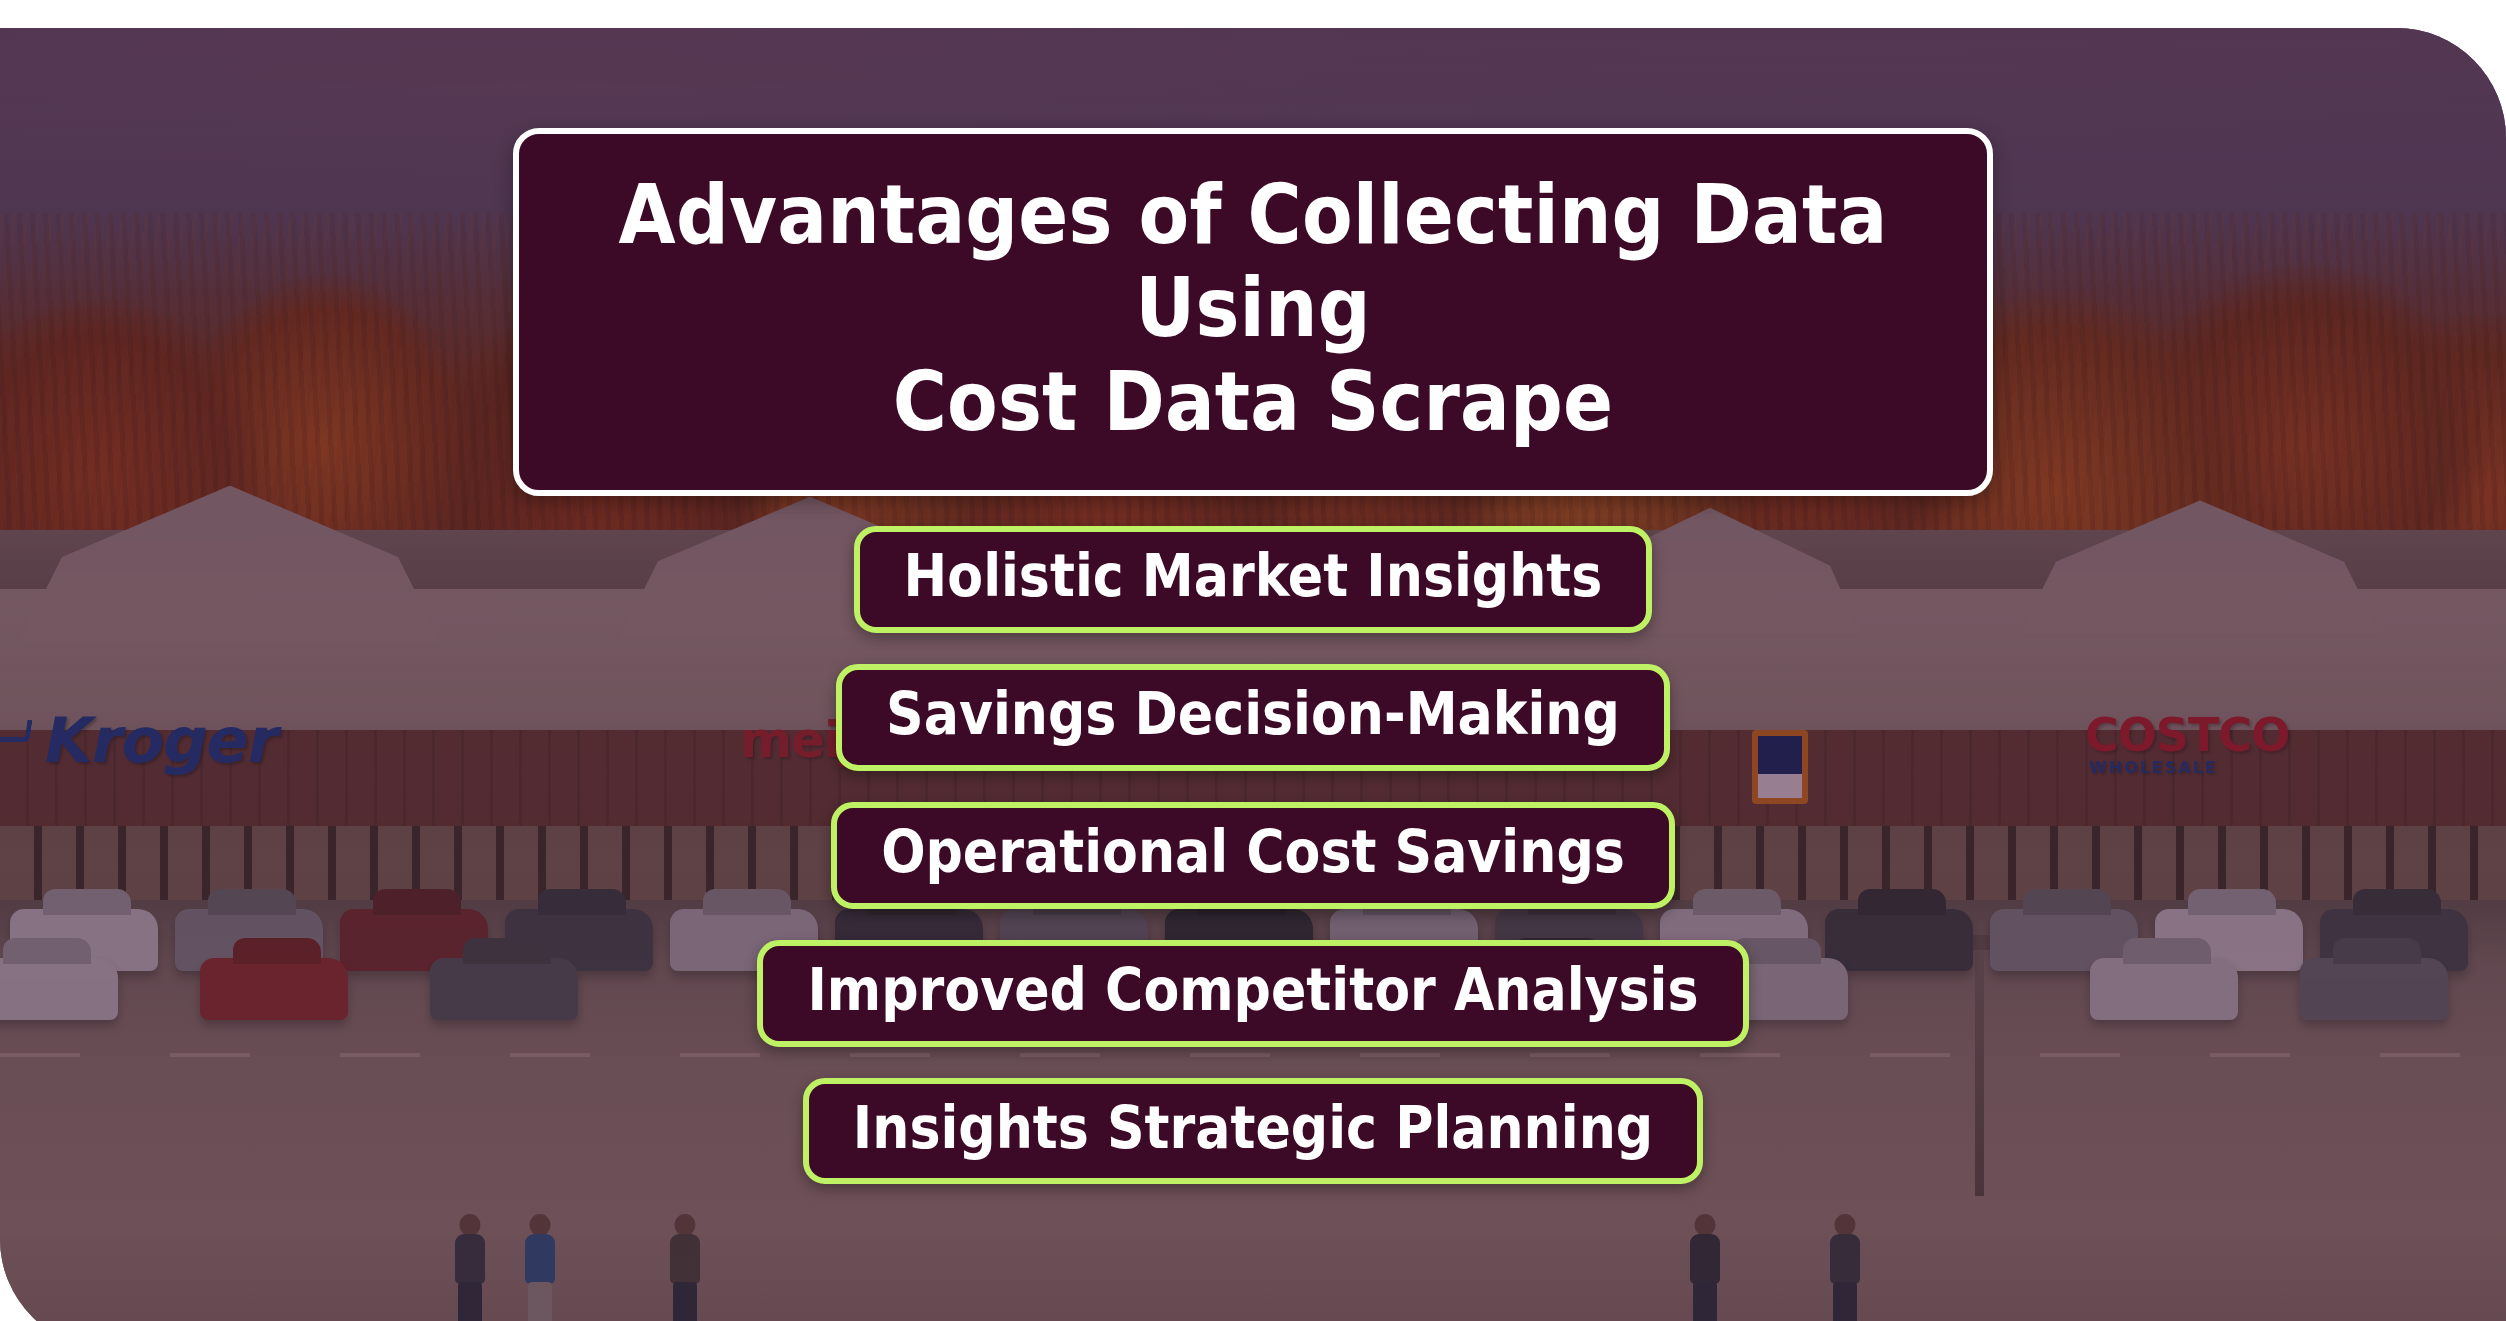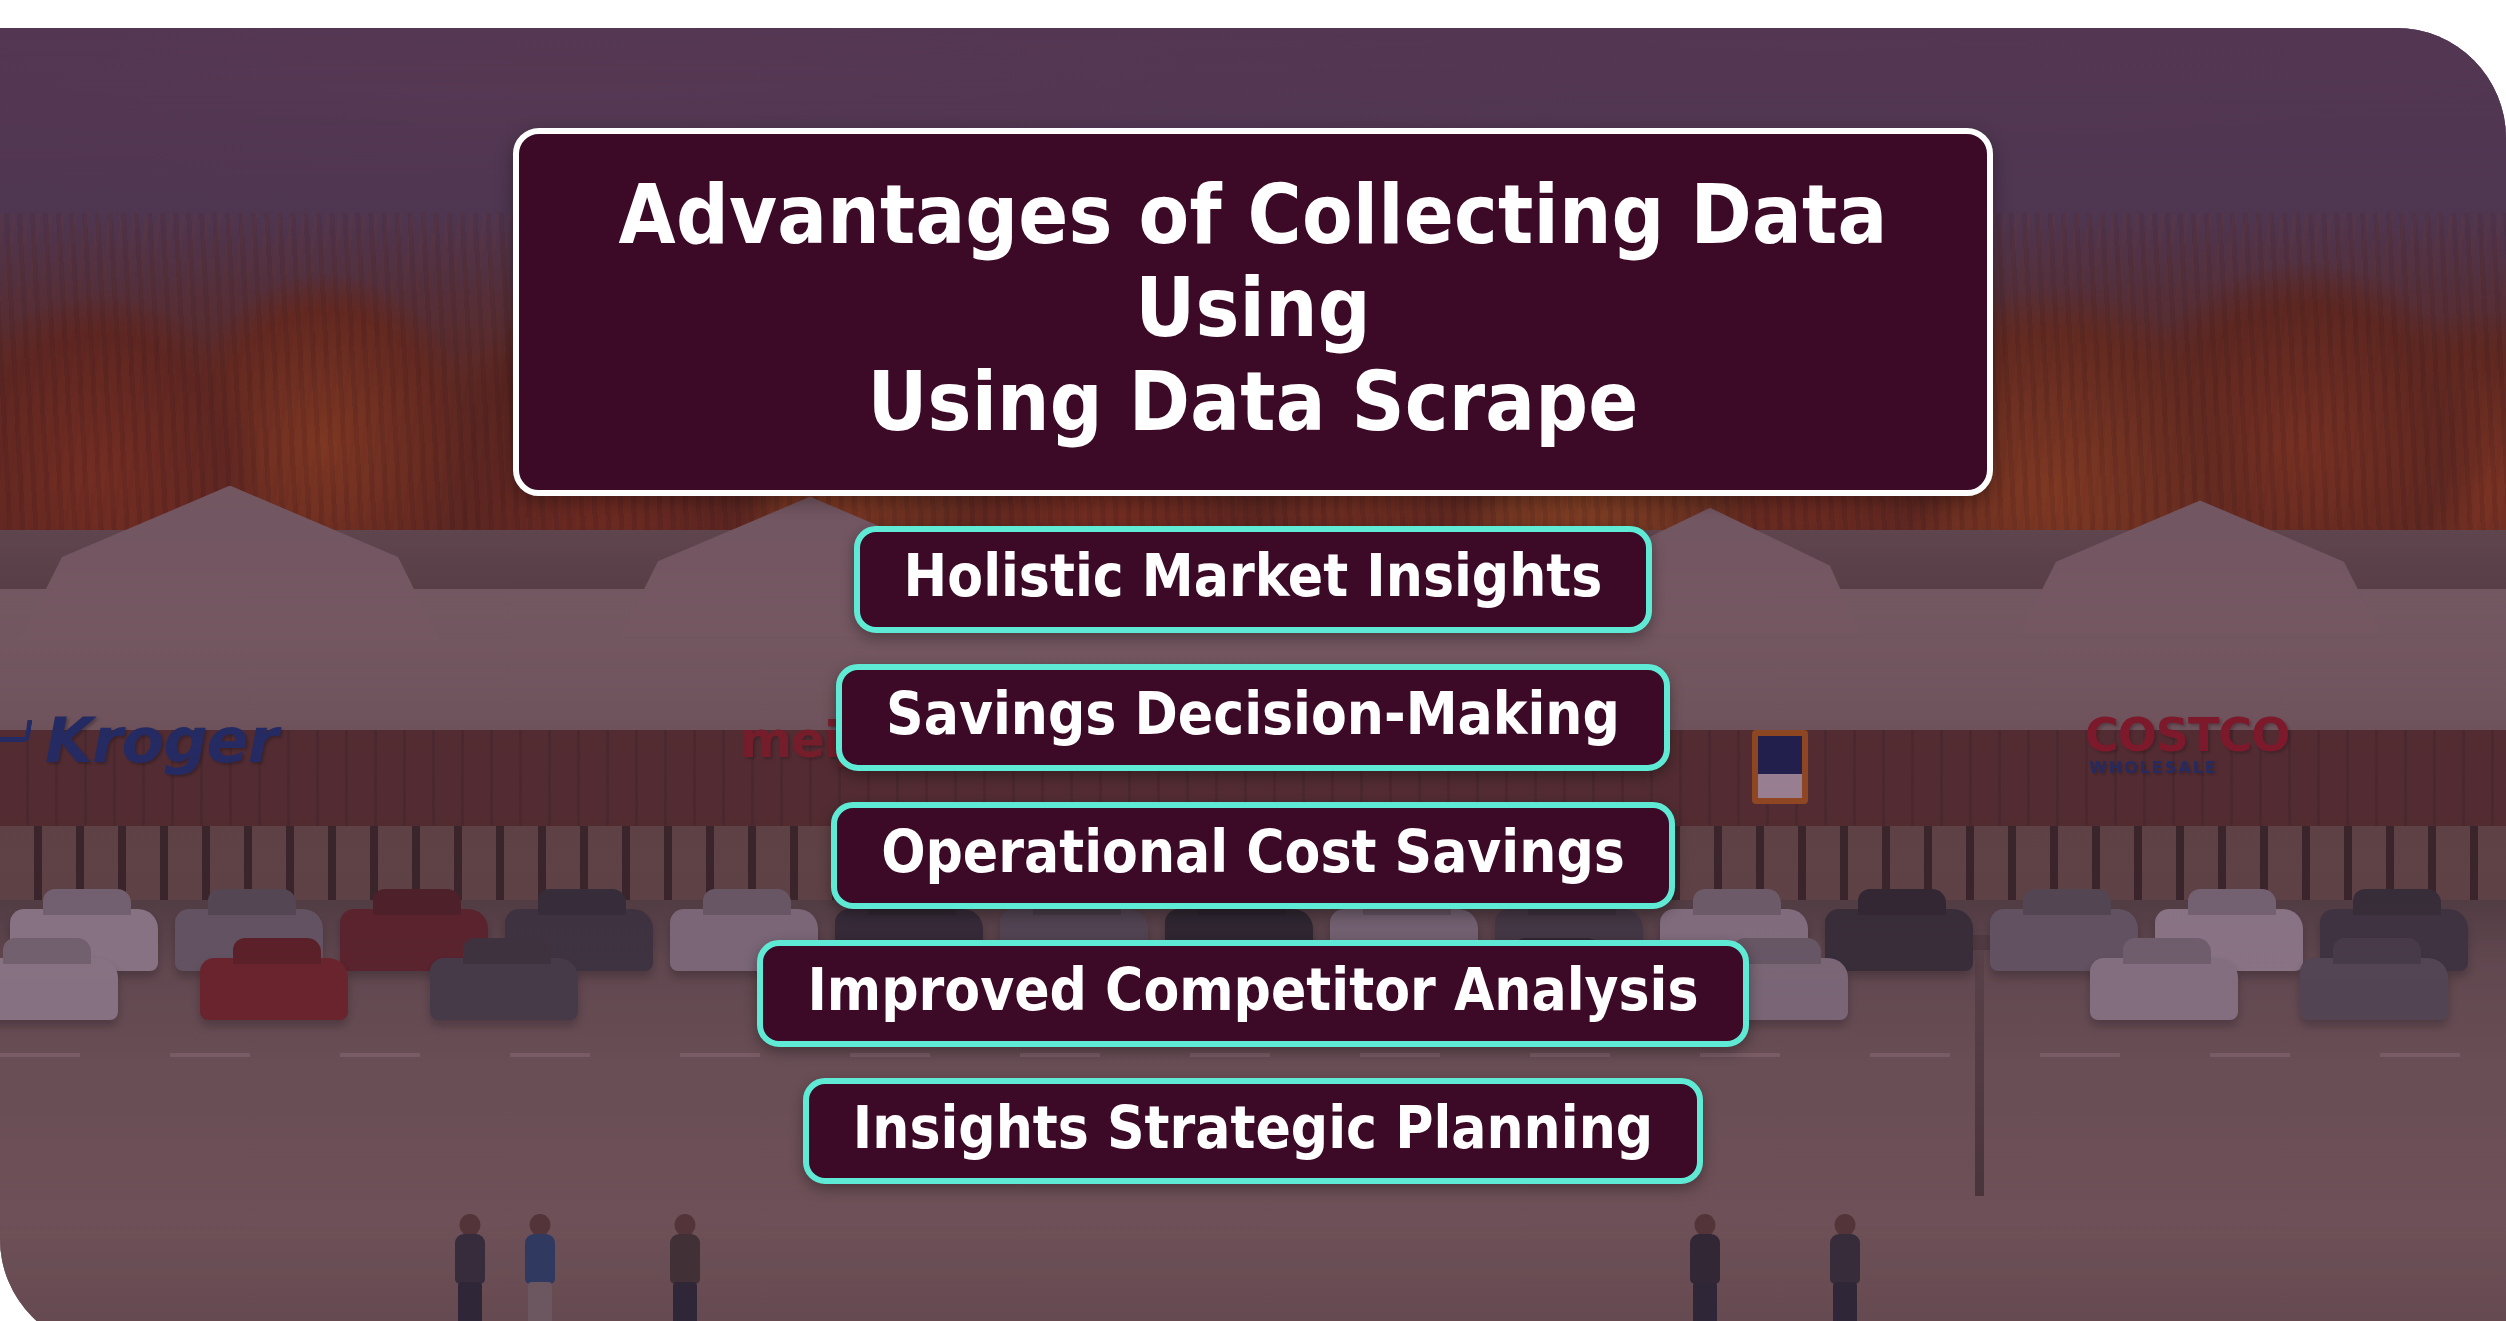"Using Data Scrape" span { text: Using -> Cost }
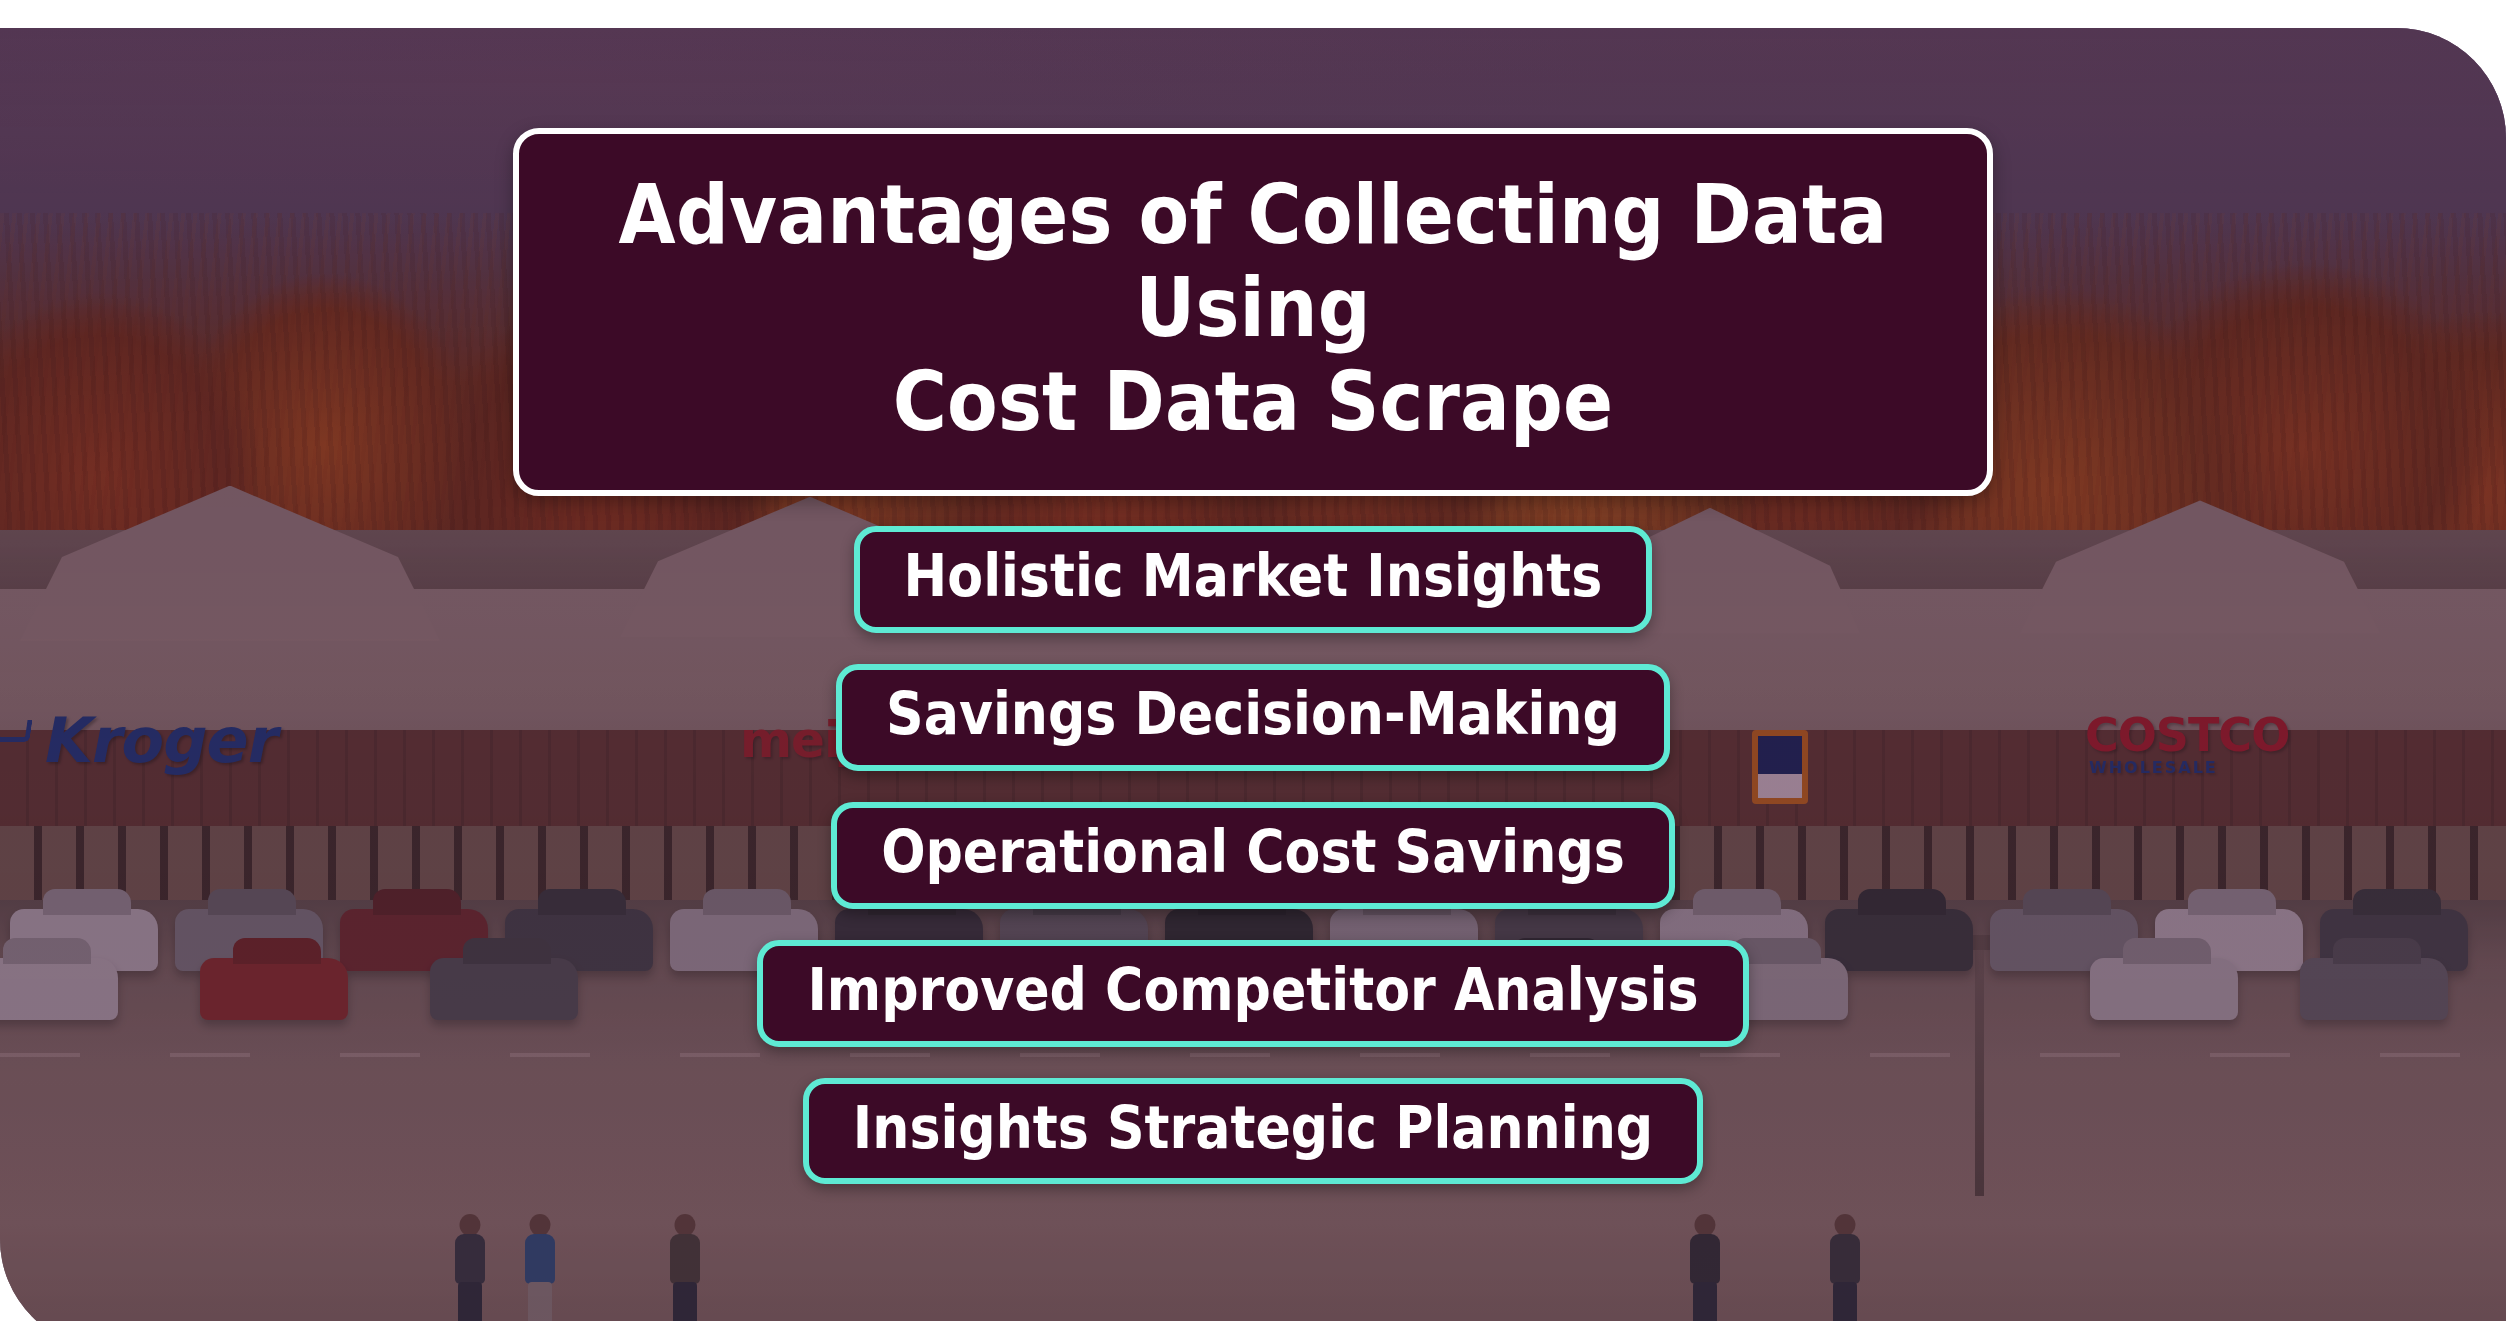"Holistic Market Insights" .pill { border: 6px solid #5eead4 -> 6px solid #bef264 }
